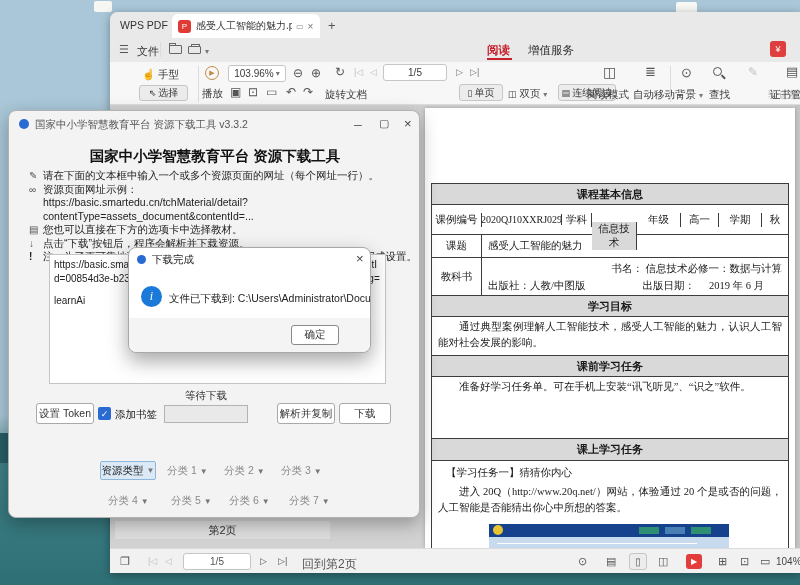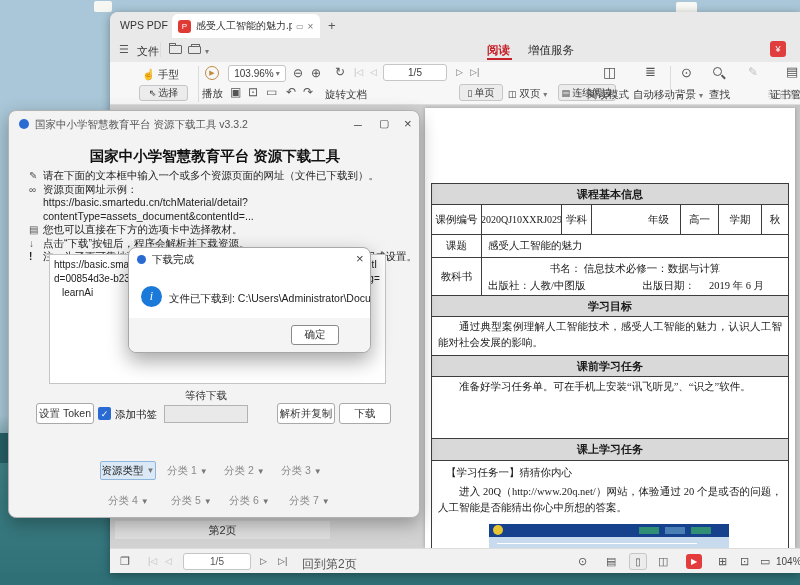"请在下面的文本框中输入一个或多个资源页面的网址（文件已下载到）。" span { text: 文件已下载到 -> 每个网址一行 }
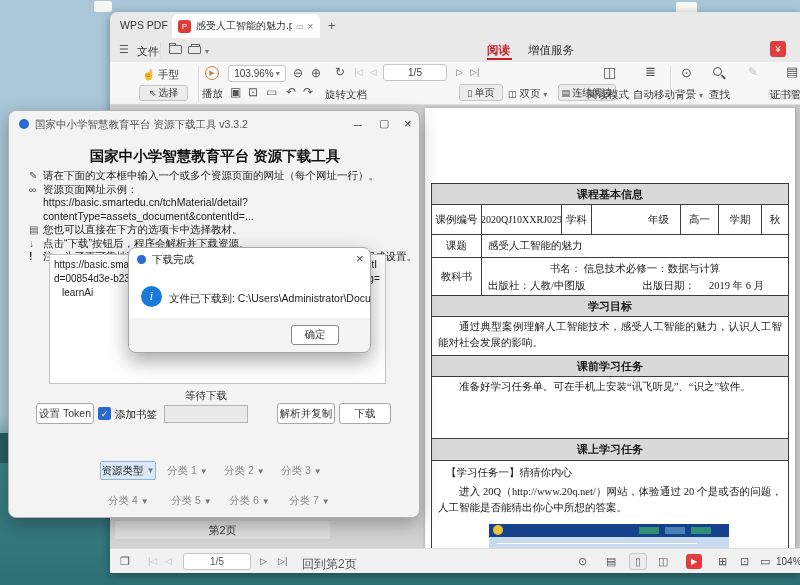"课例编号" div.prow { align-items: none -> center }
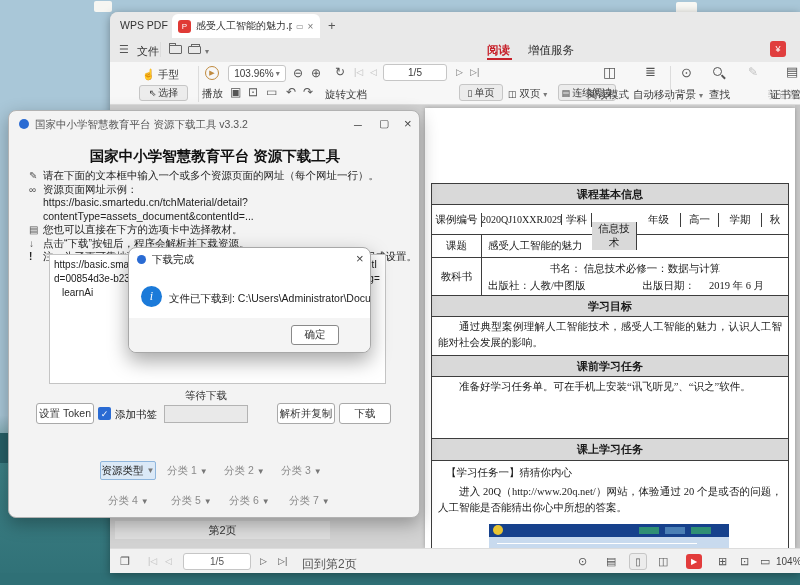"感受人工智能的魅力" .pc.left { text-align: center -> right }
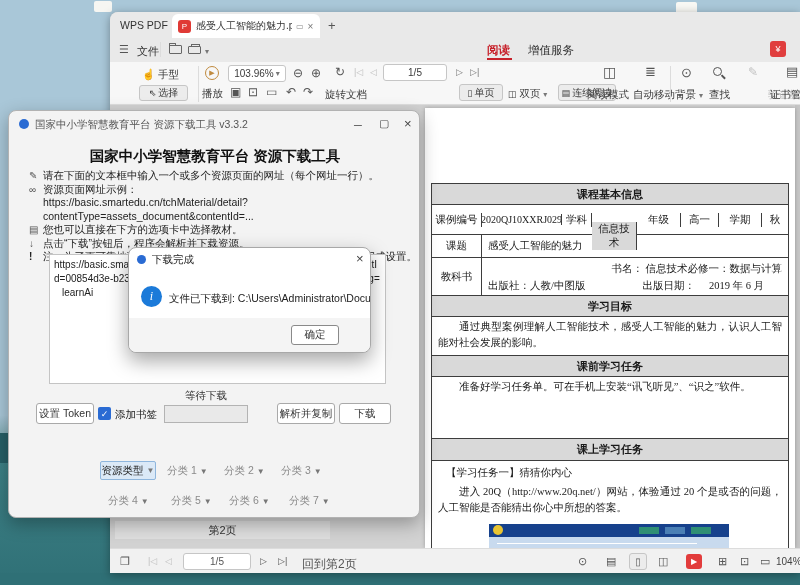"learnAi" span.abs { margin-left: 8px -> none; top: 32px -> 40px }
